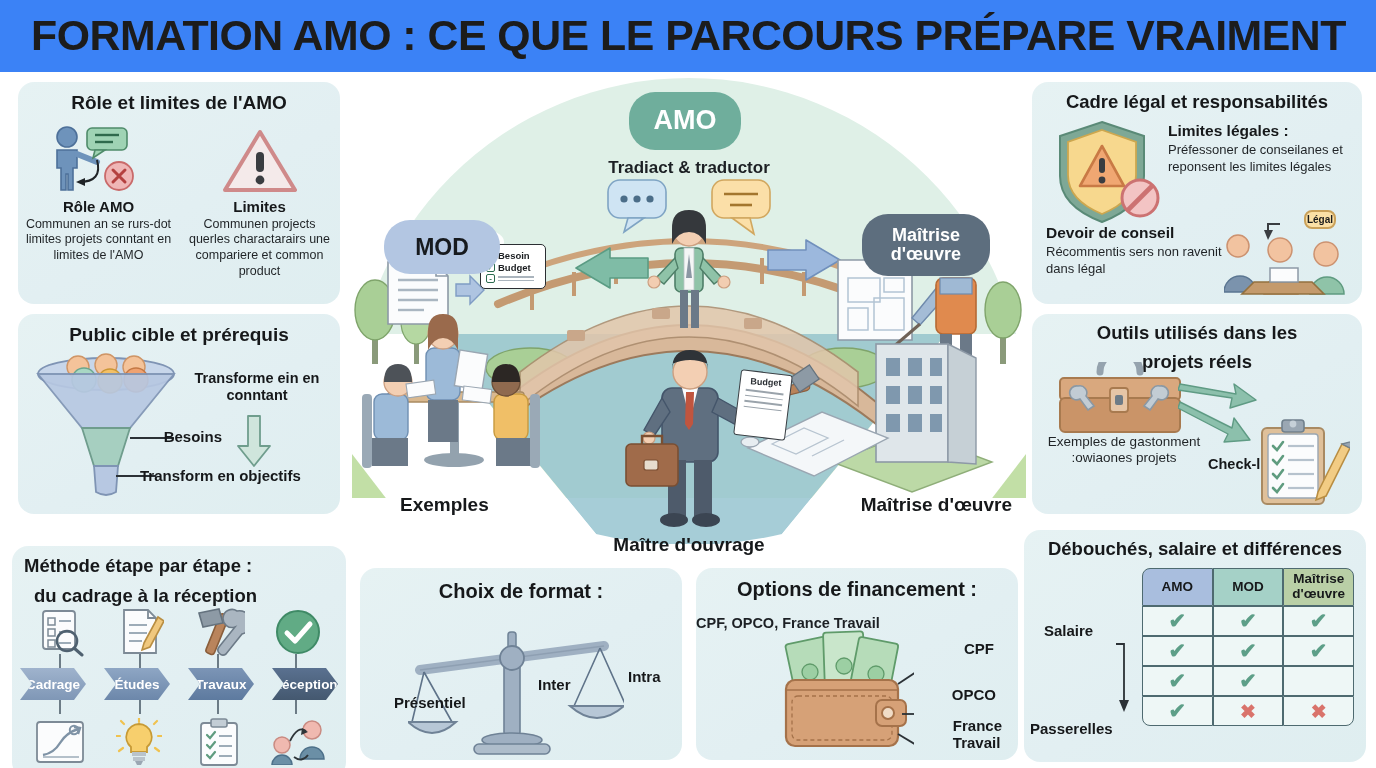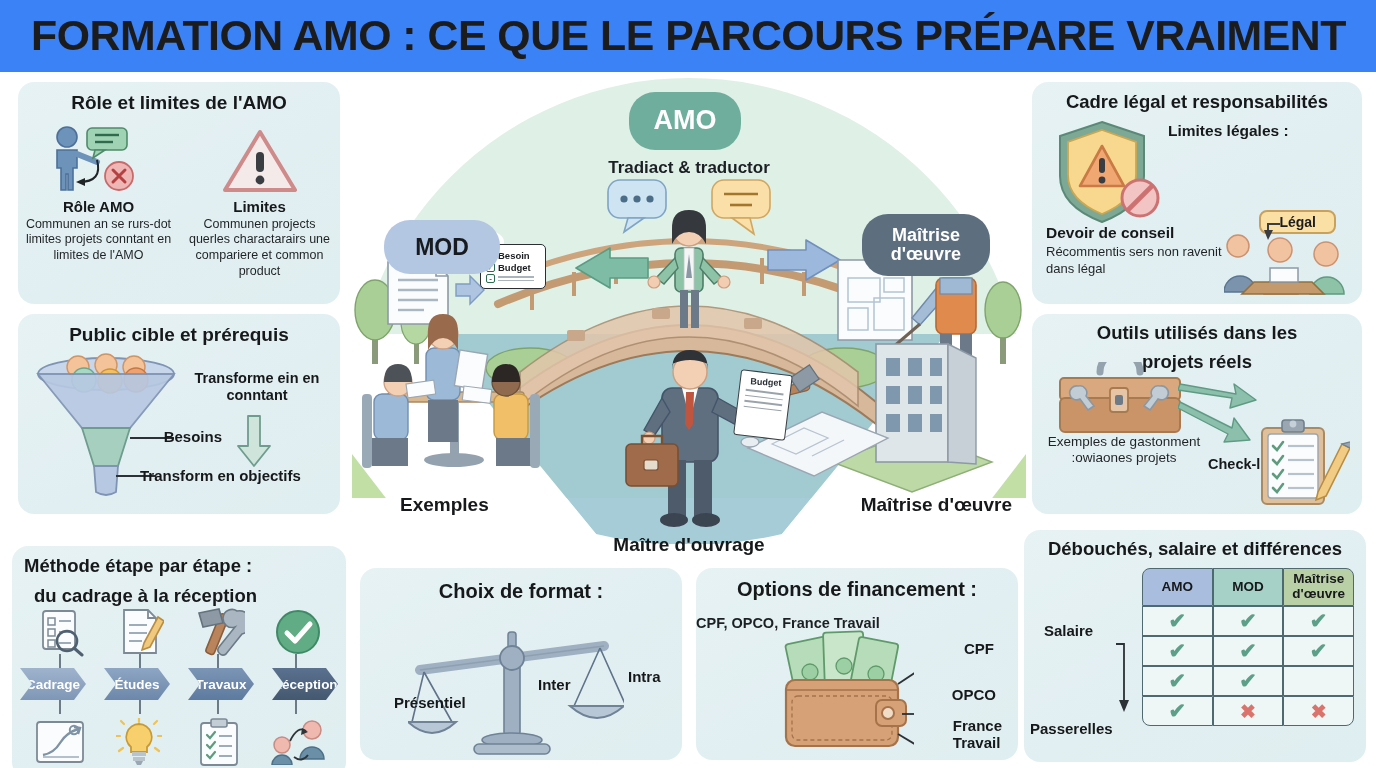"Préfessoner de conseilanes et reponsent" div { html: none -> <div>Préfessoner de conseilanes et reponsent les limites légales</div> }
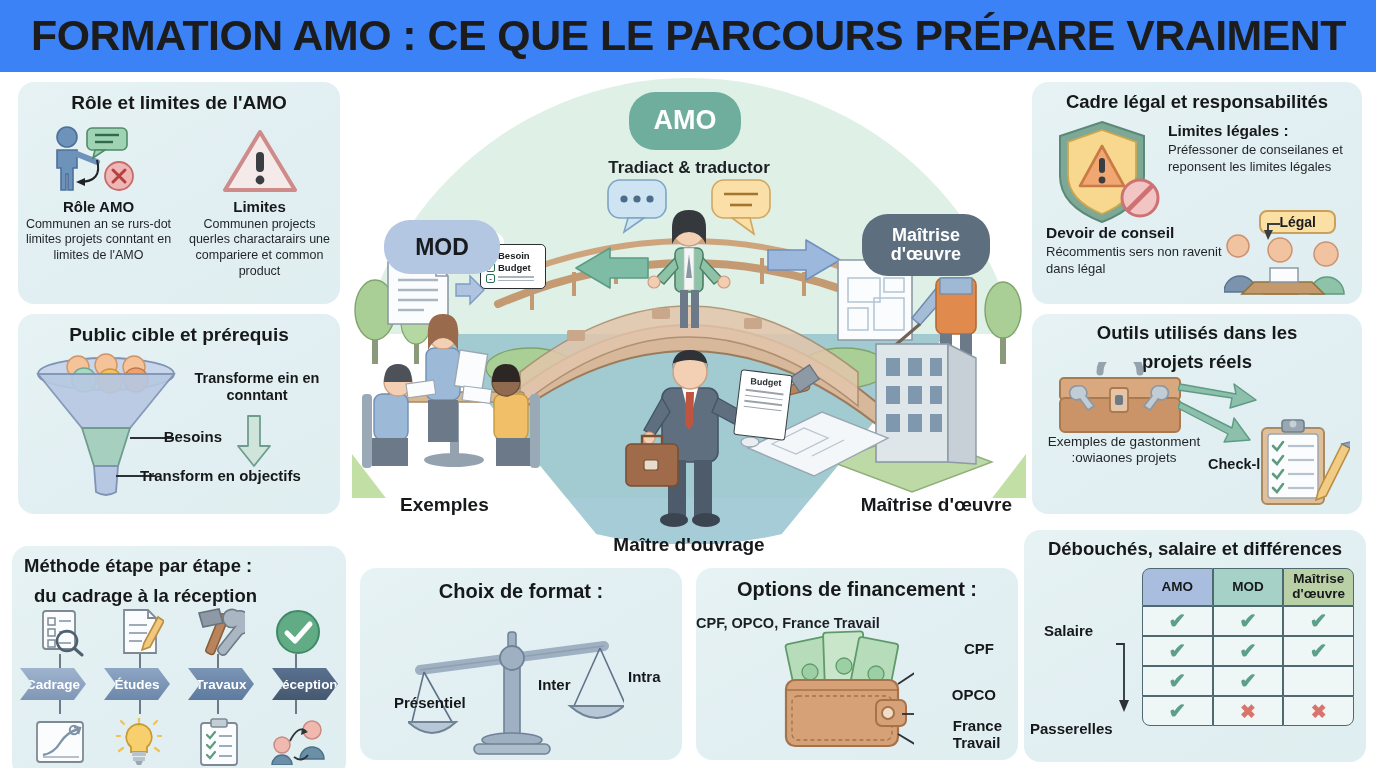"Légal" #cadre-legal-bubble { font-size: 14px -> 10px; padding: 2px 18px -> 2px 1px }
